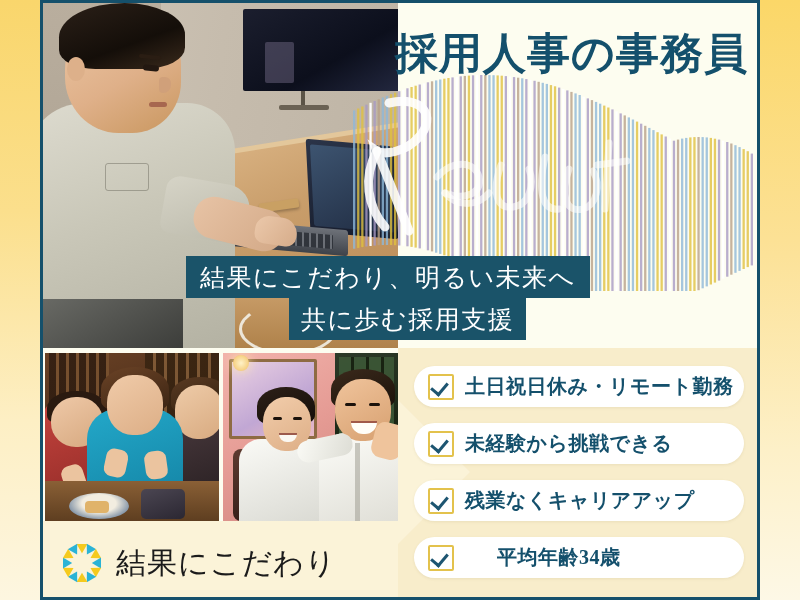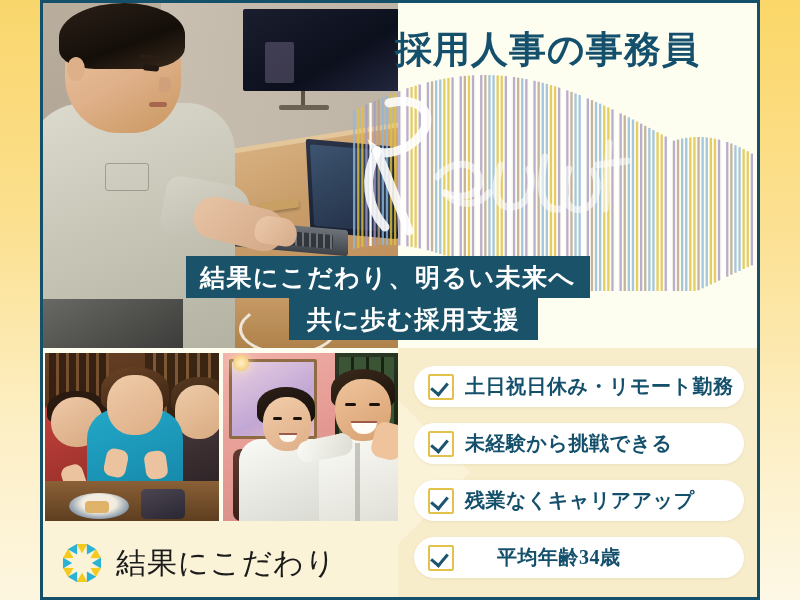"採用人事の事務員" .headline { font-size: 37px -> 43px }
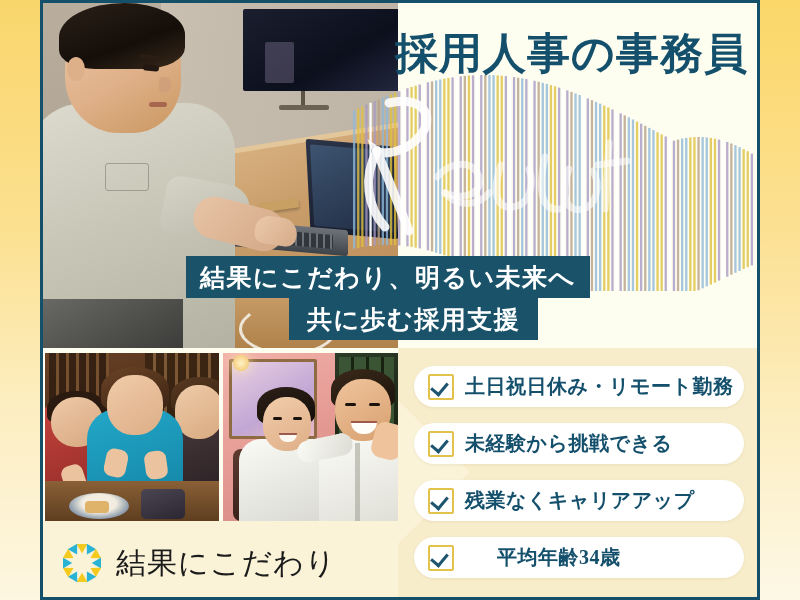"結果にこだわり、明るい未来へ" .tag1,.tag2 { font-weight: 700 -> 400 }
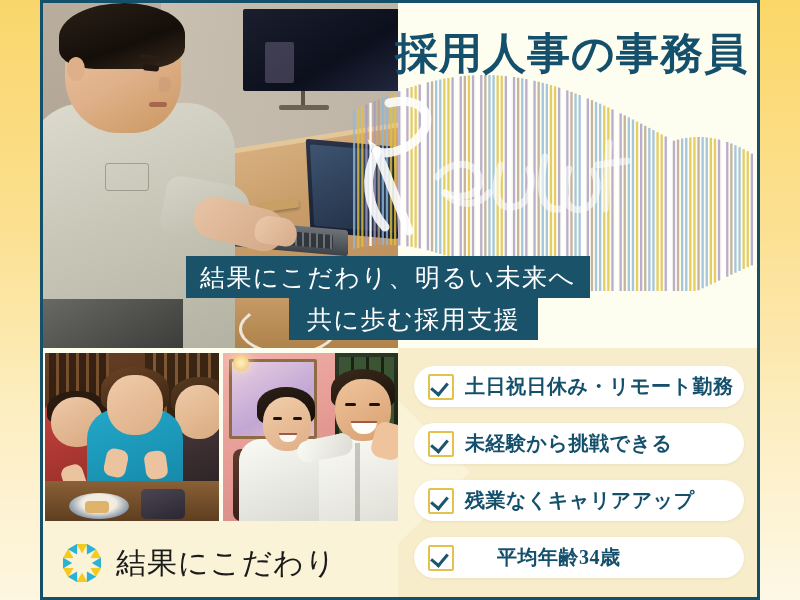"共に歩む採用支援" .tag2 { padding: 0 18px -> 0 12px }
